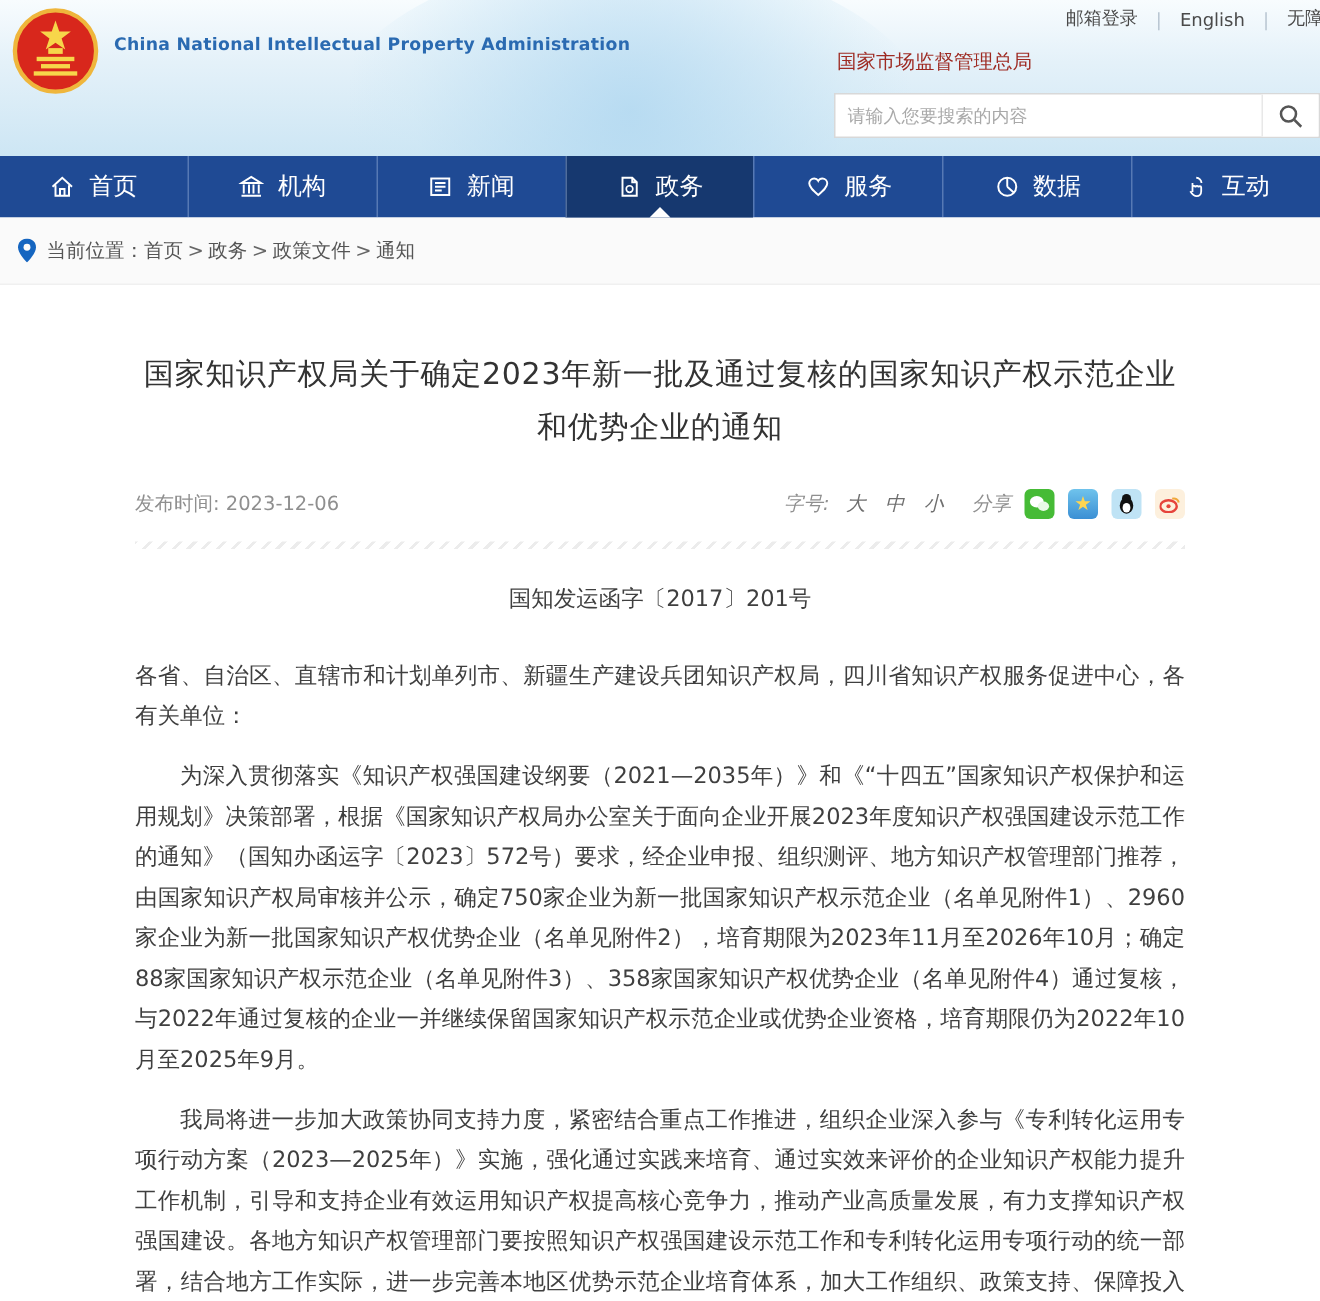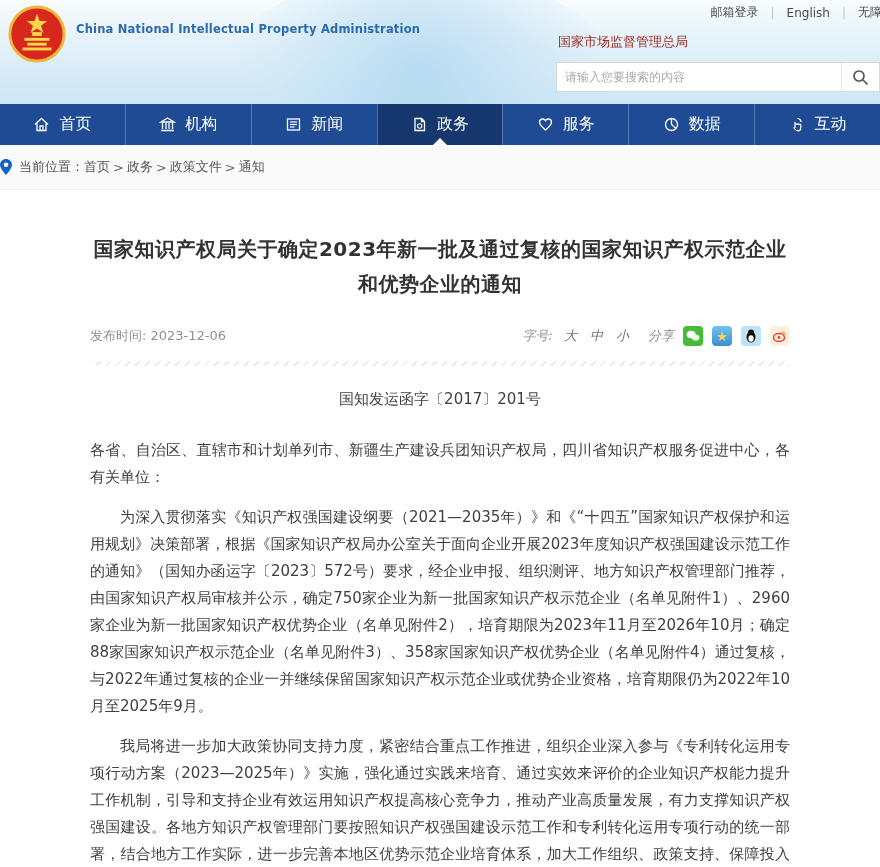"当前位置：" .breadcrumb-bar { padding-left: none -> 12px }
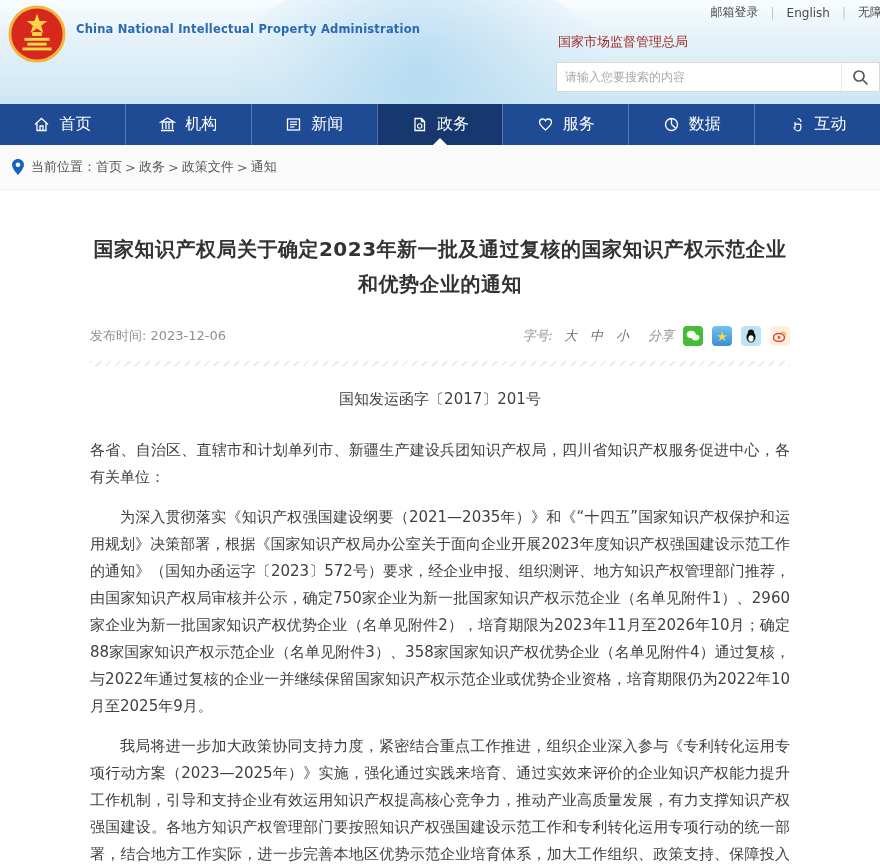"国家知识产权局关于确定2023年新一批及通过复核的国家知识产权示范企业和优势企业" .article-title { font-weight: 700 -> 400 }
